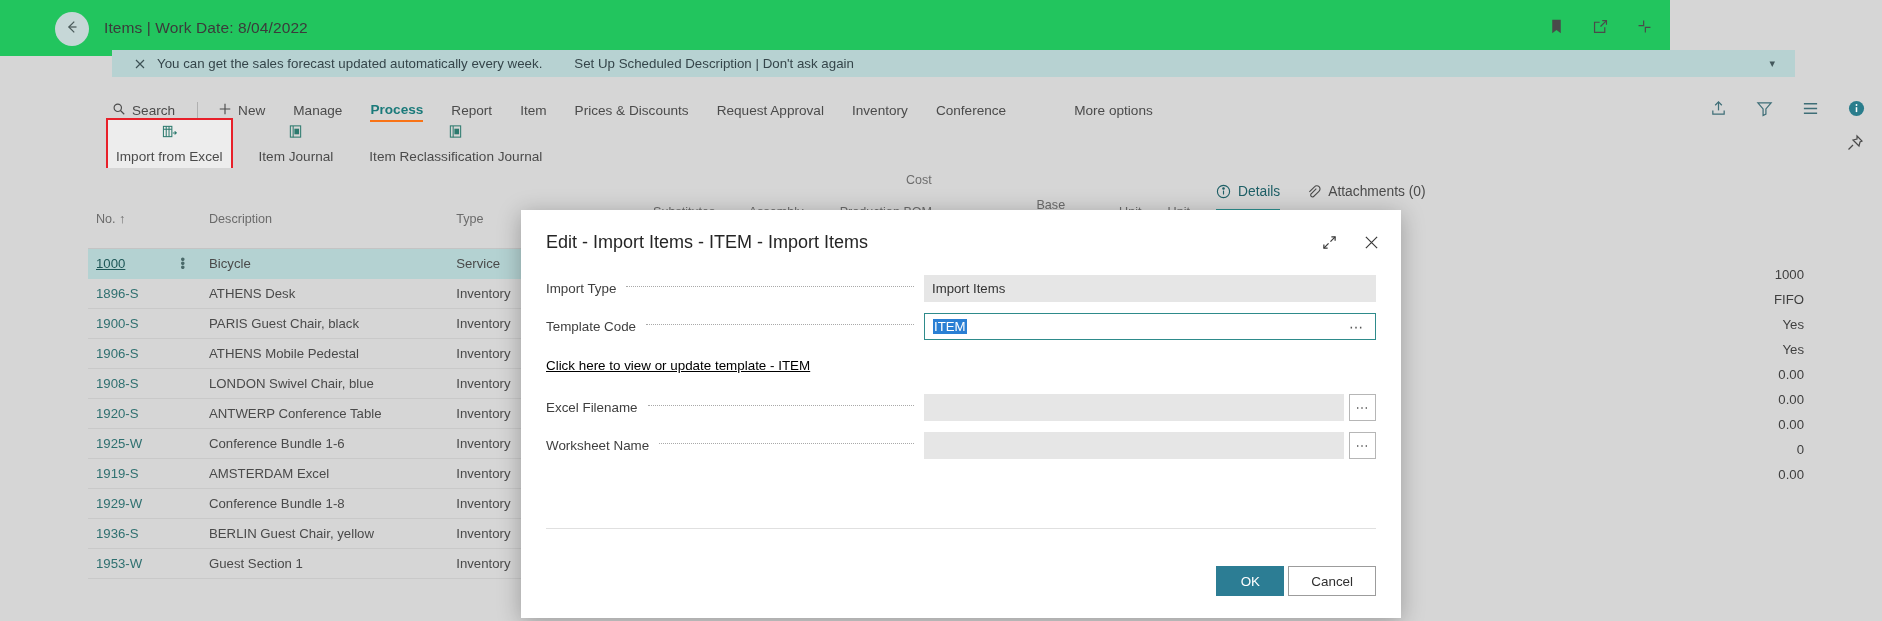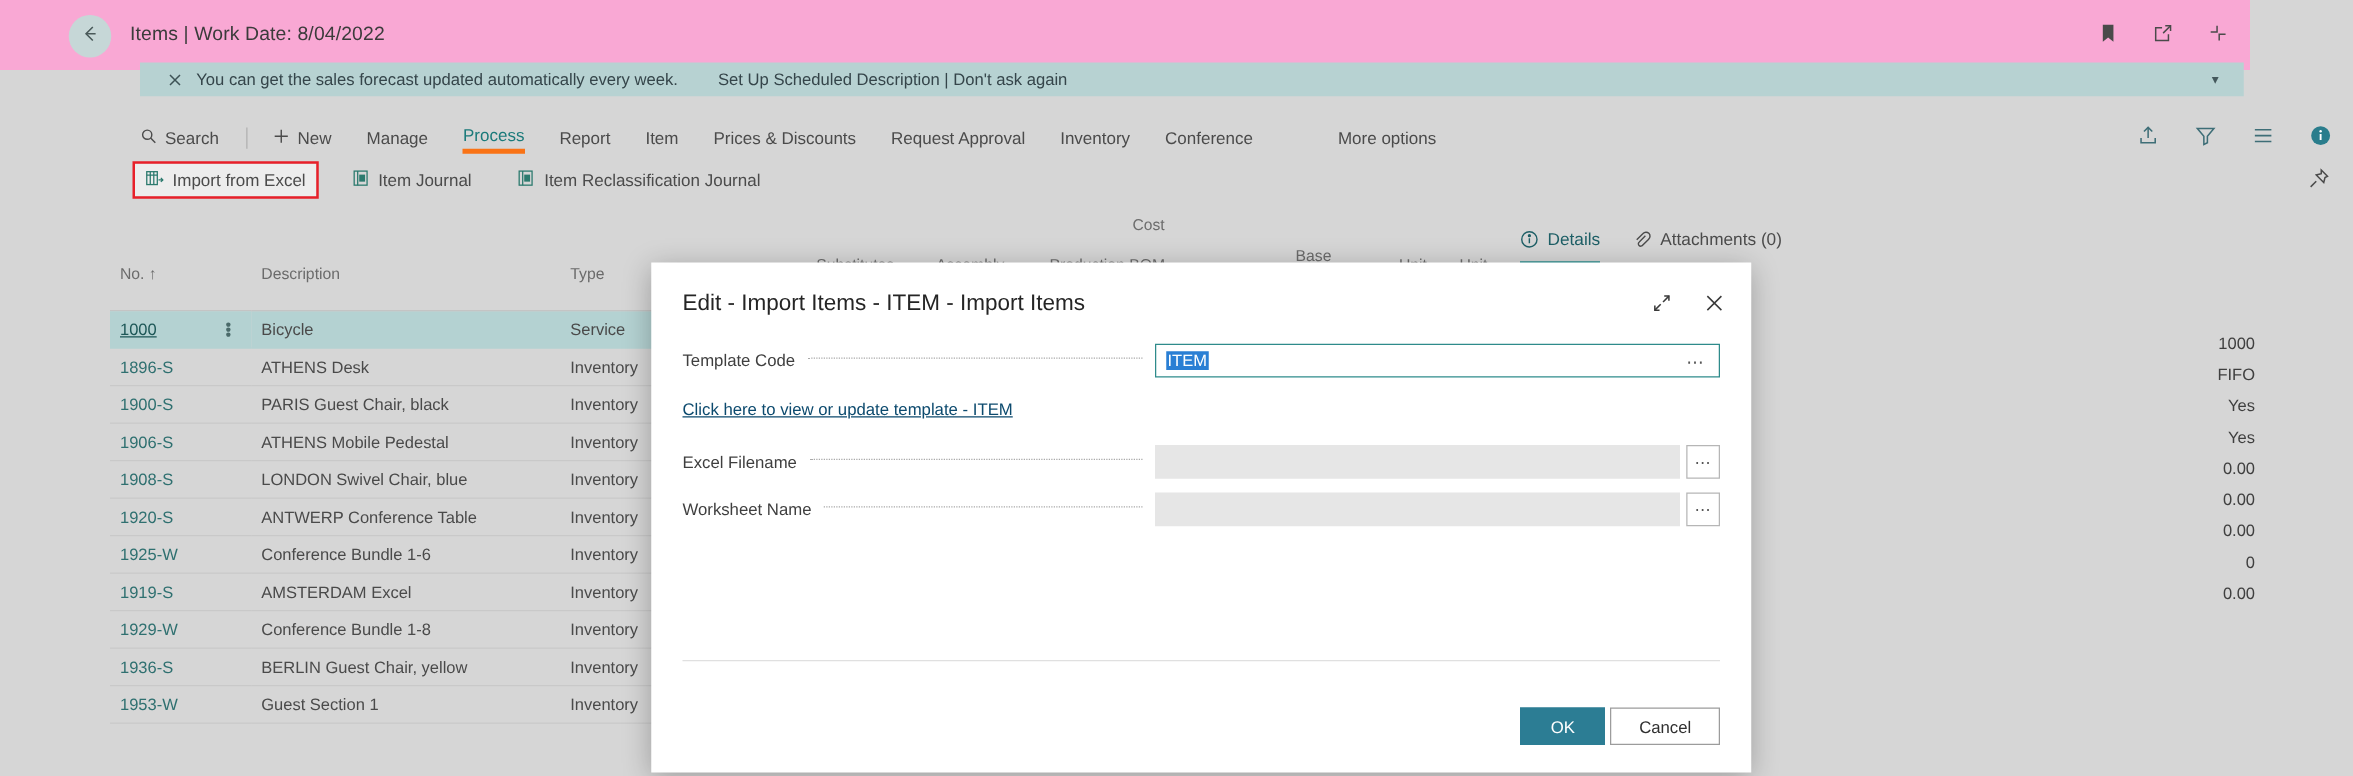"Items | Work Date: 8/04/2022" .topbar { background: #f9a8d4 -> #22c55e; width: 1800px -> 1670px }
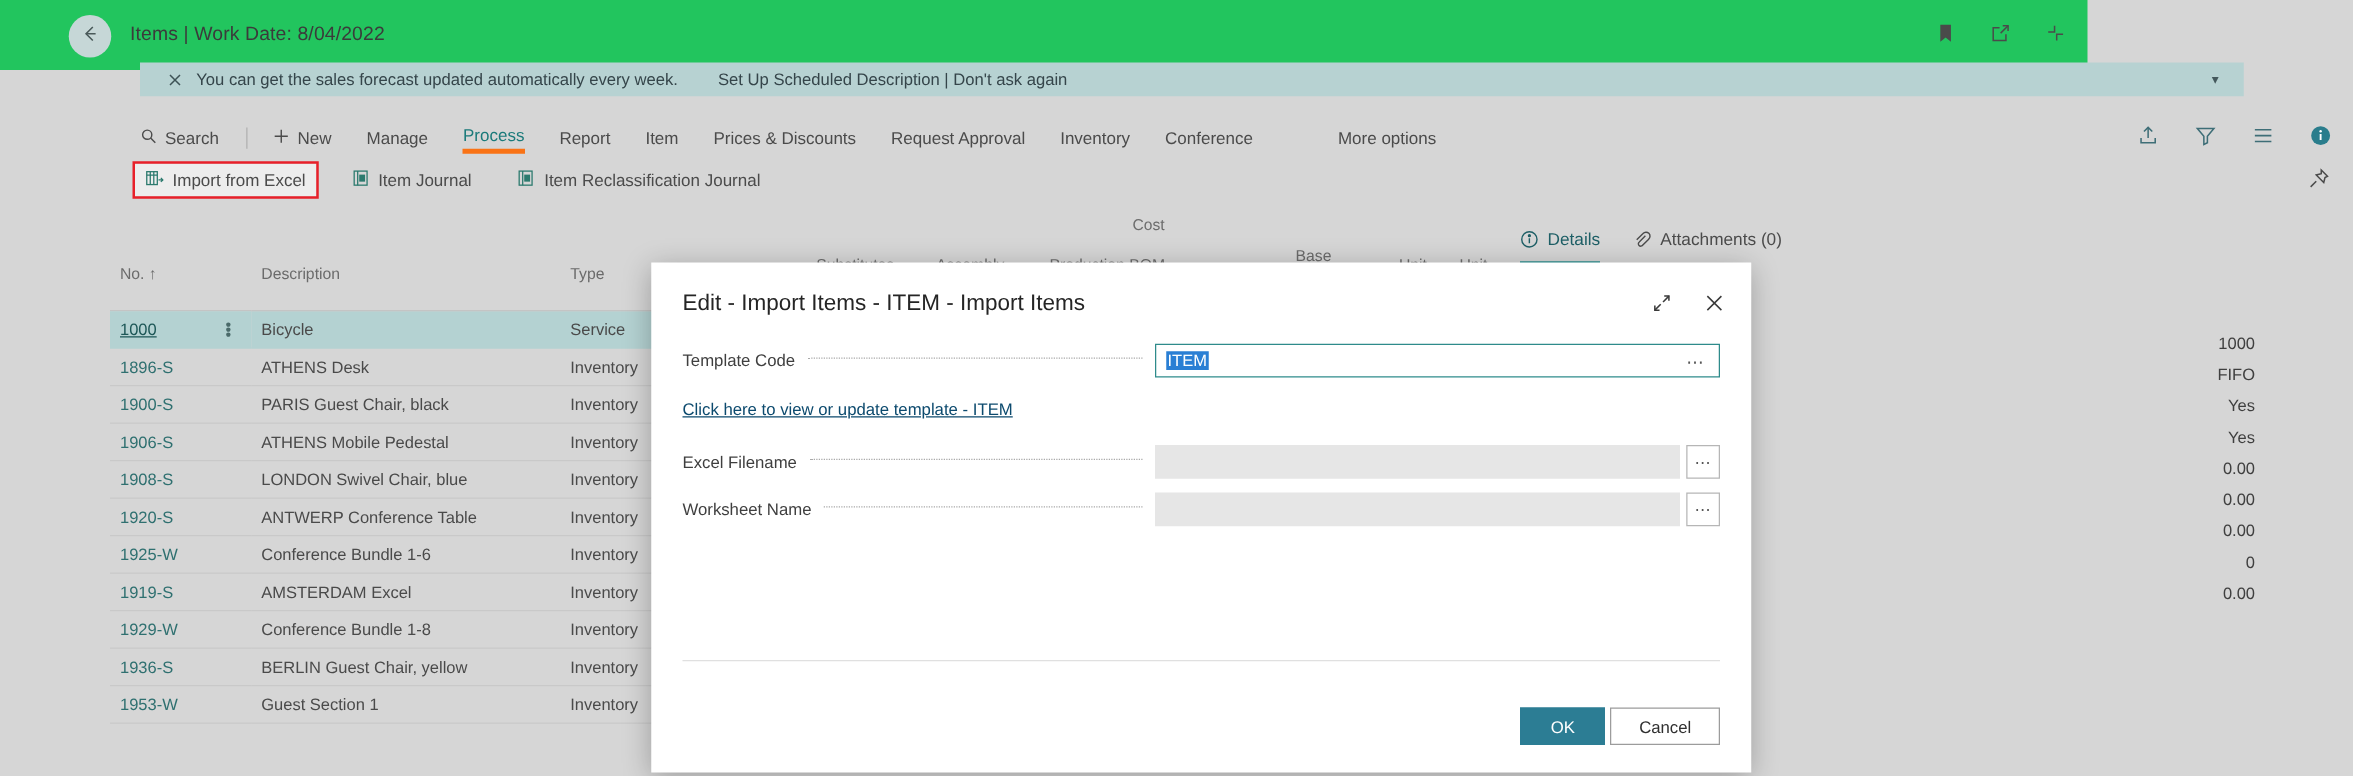"Process" .ribbon .rb.active { border-bottom: 4px solid #f97316 -> 2px solid #f97316; font-weight: none -> bold }
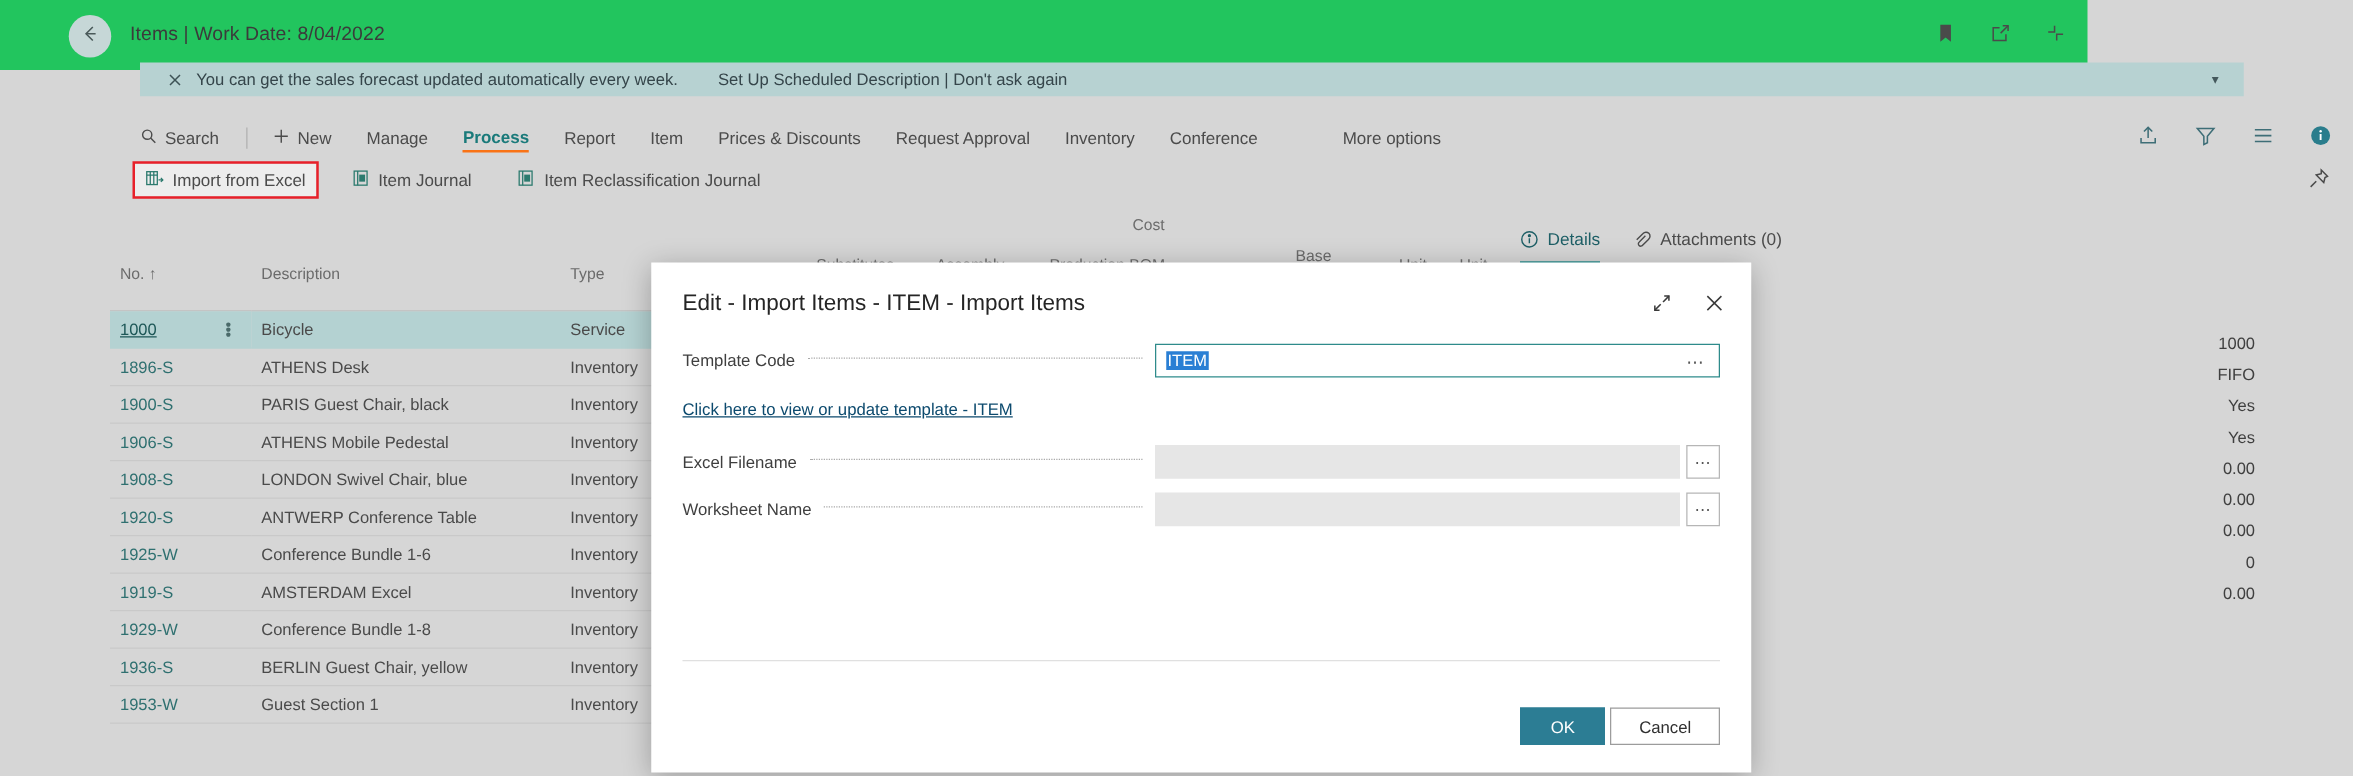"Import from Excel" .act { flex-direction: none -> column }
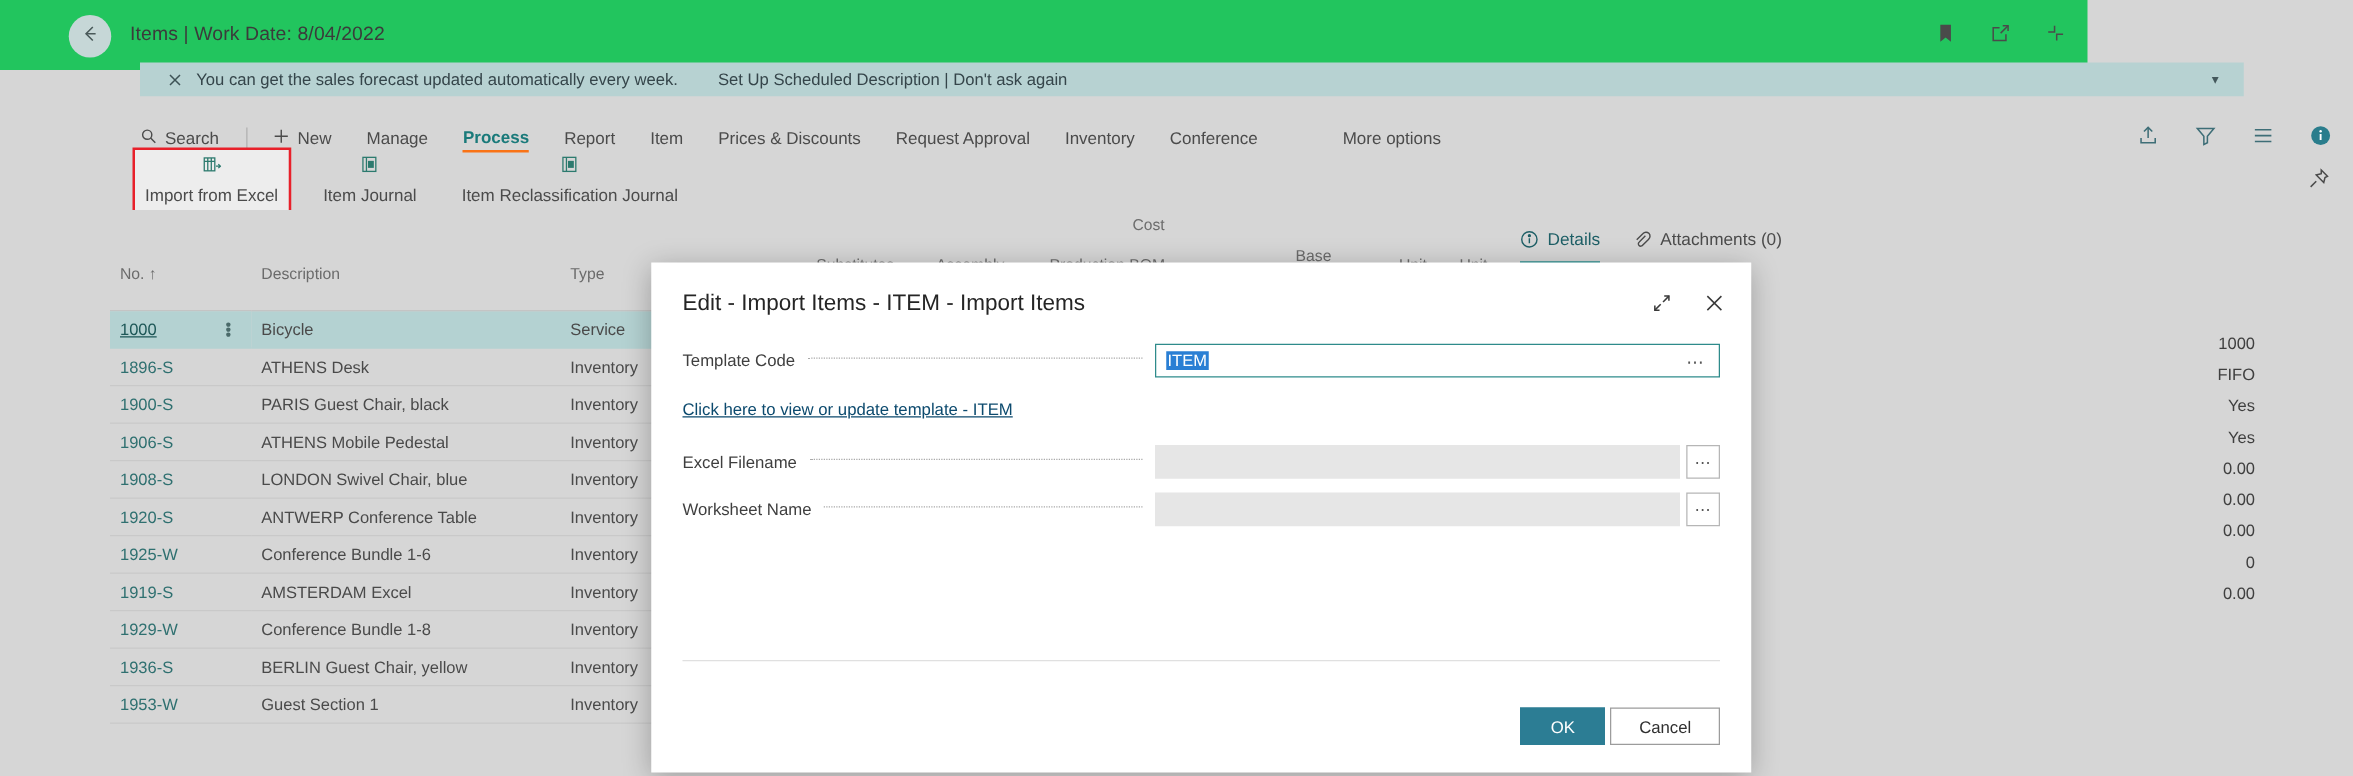"Import Type" div.frow { html: none -> <div> <span>Import Type</span> <span></span> <span> <span>Import Items</span> </span> </div> }
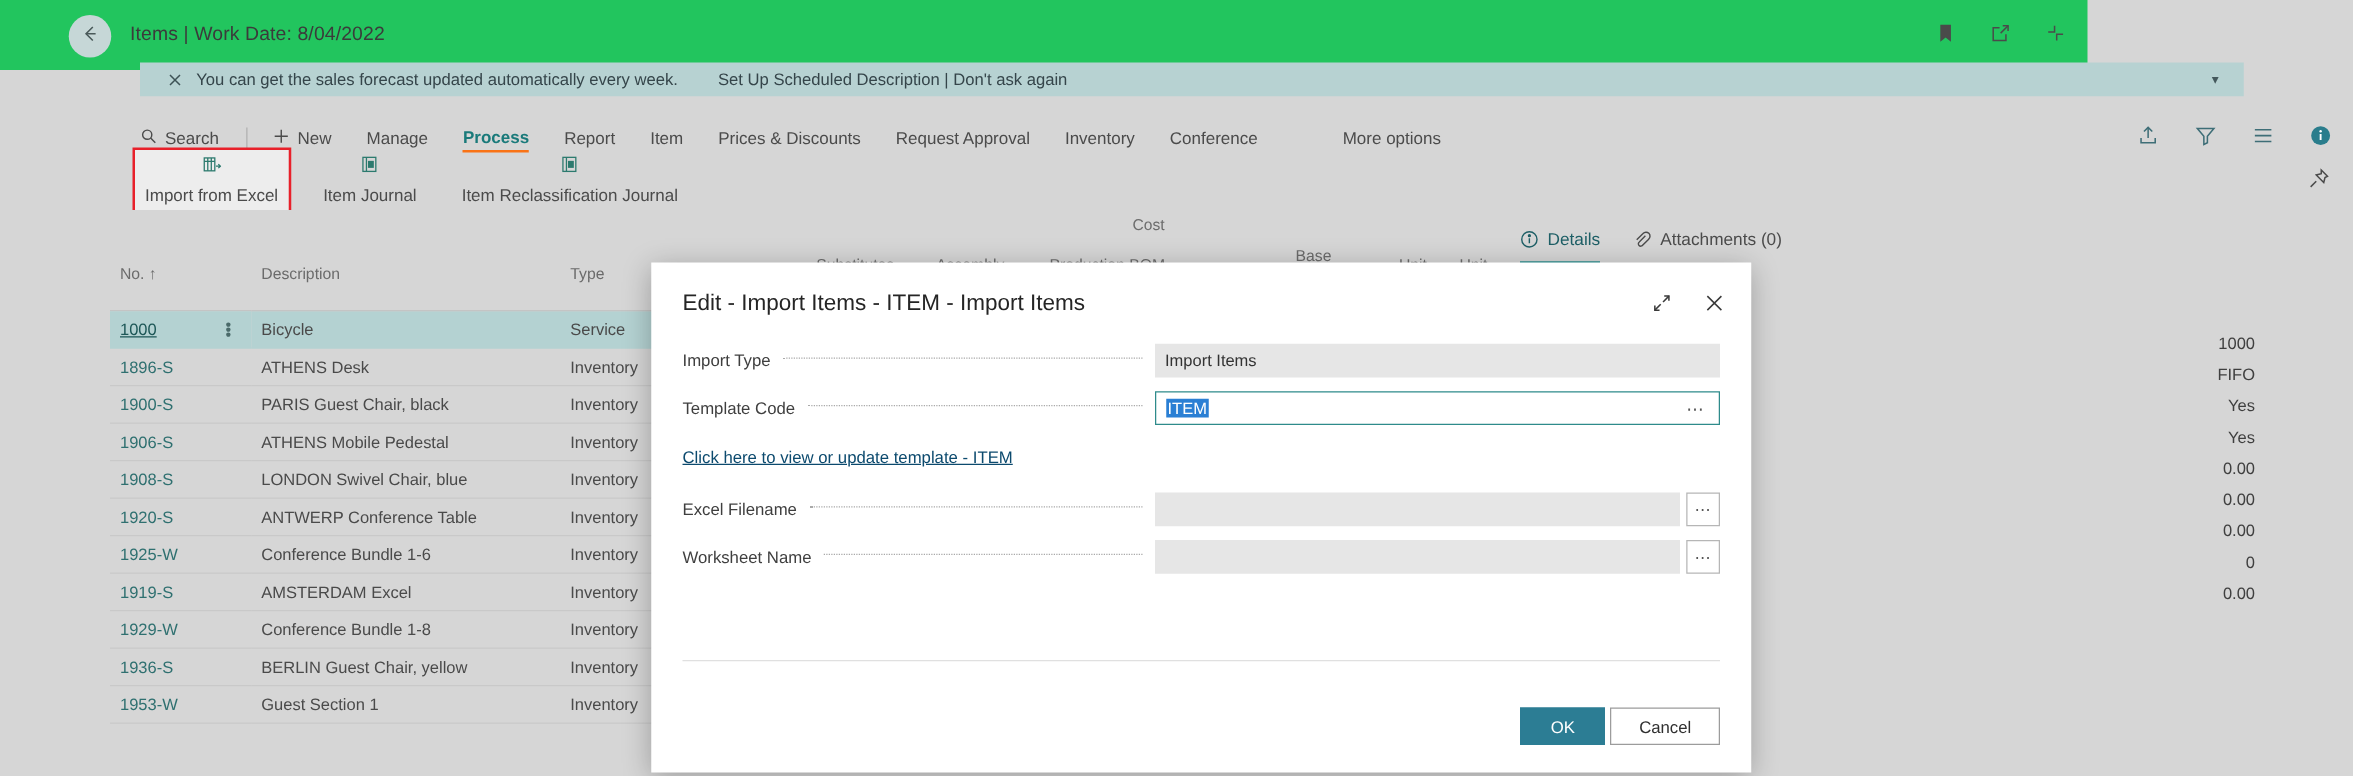"Click here to view or" .flink { color: #0c4a6e -> #000000 }
